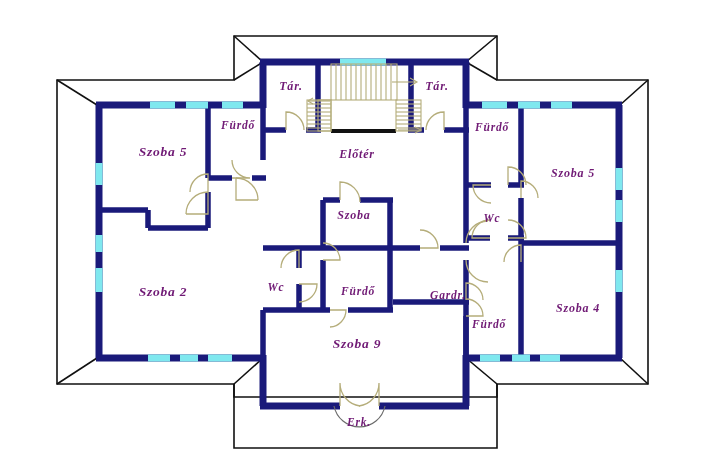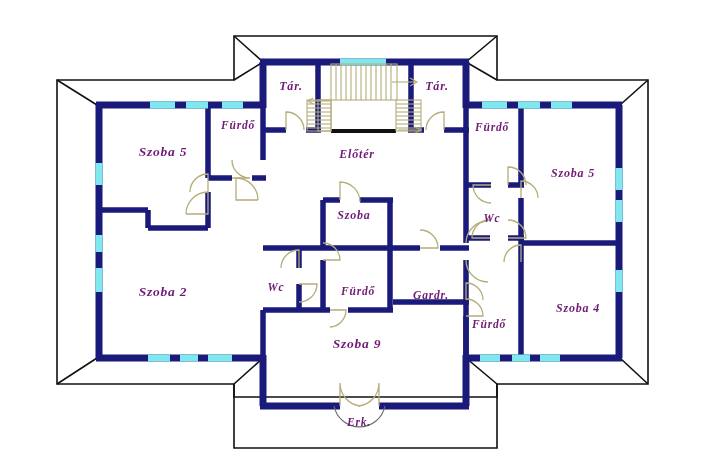"Gardr." div.room-label { left: 431px -> 448px }
